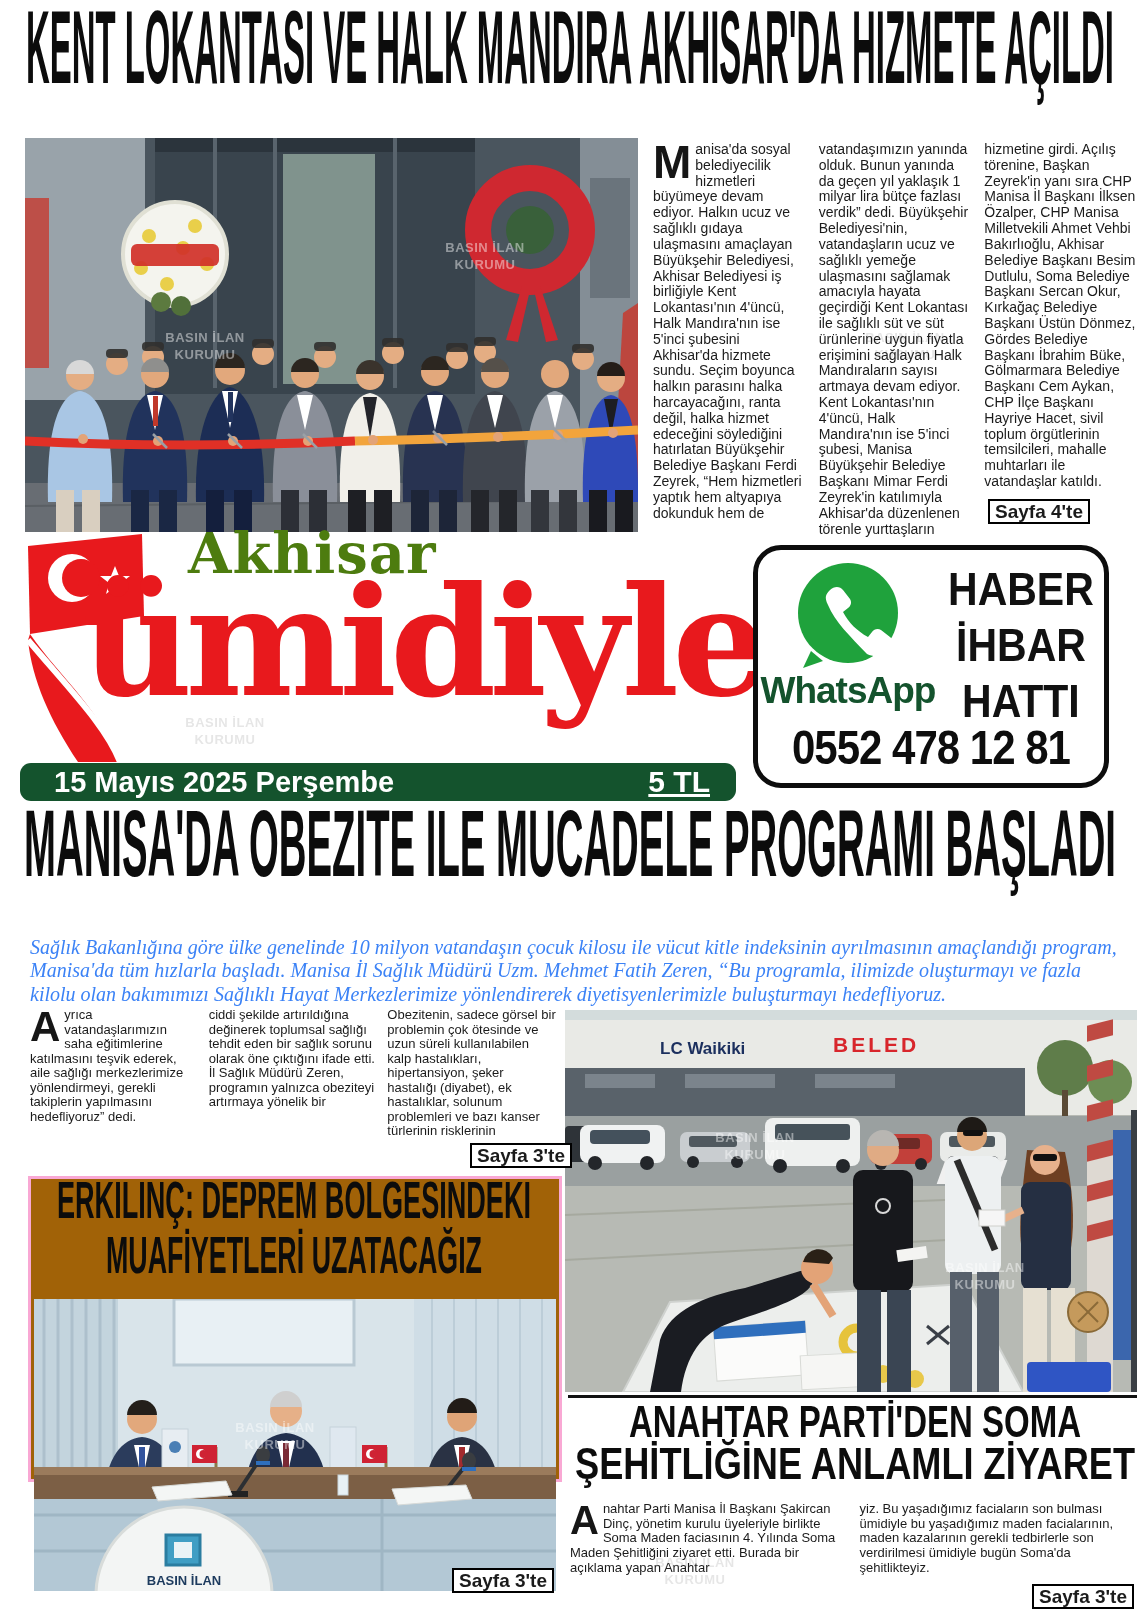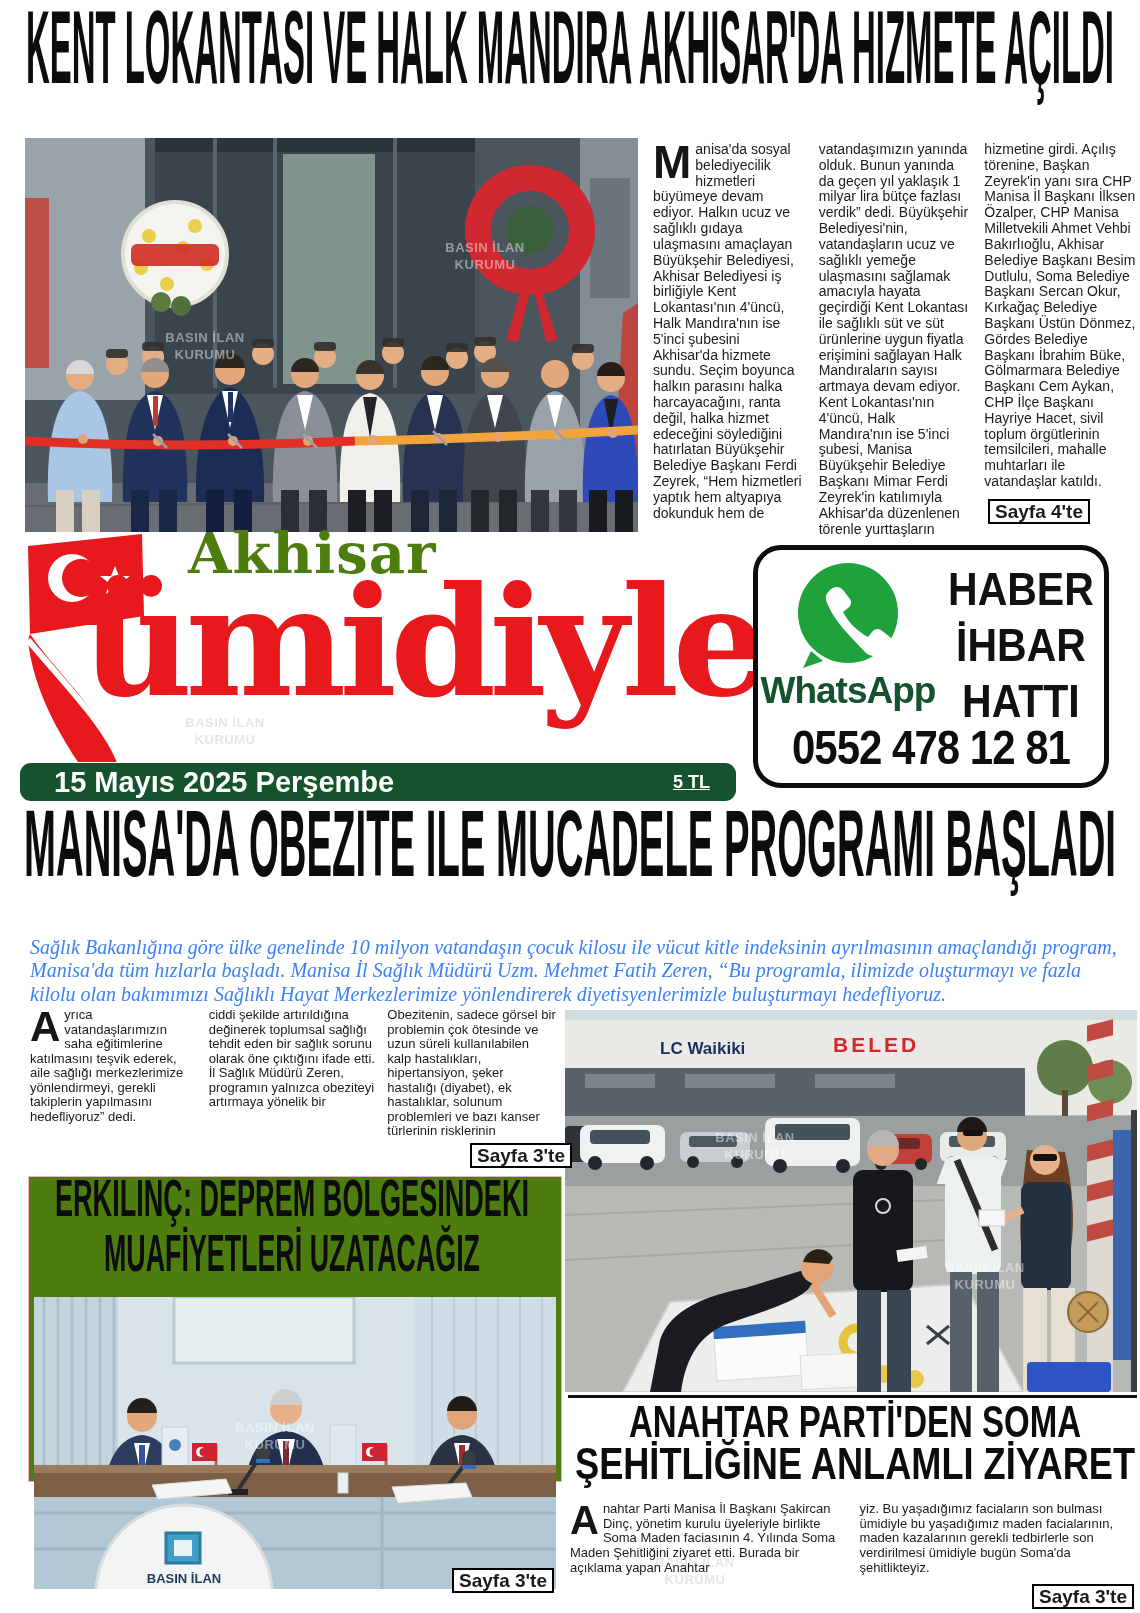"5 TL" .datebar .p { font-size: 18px -> 30px }
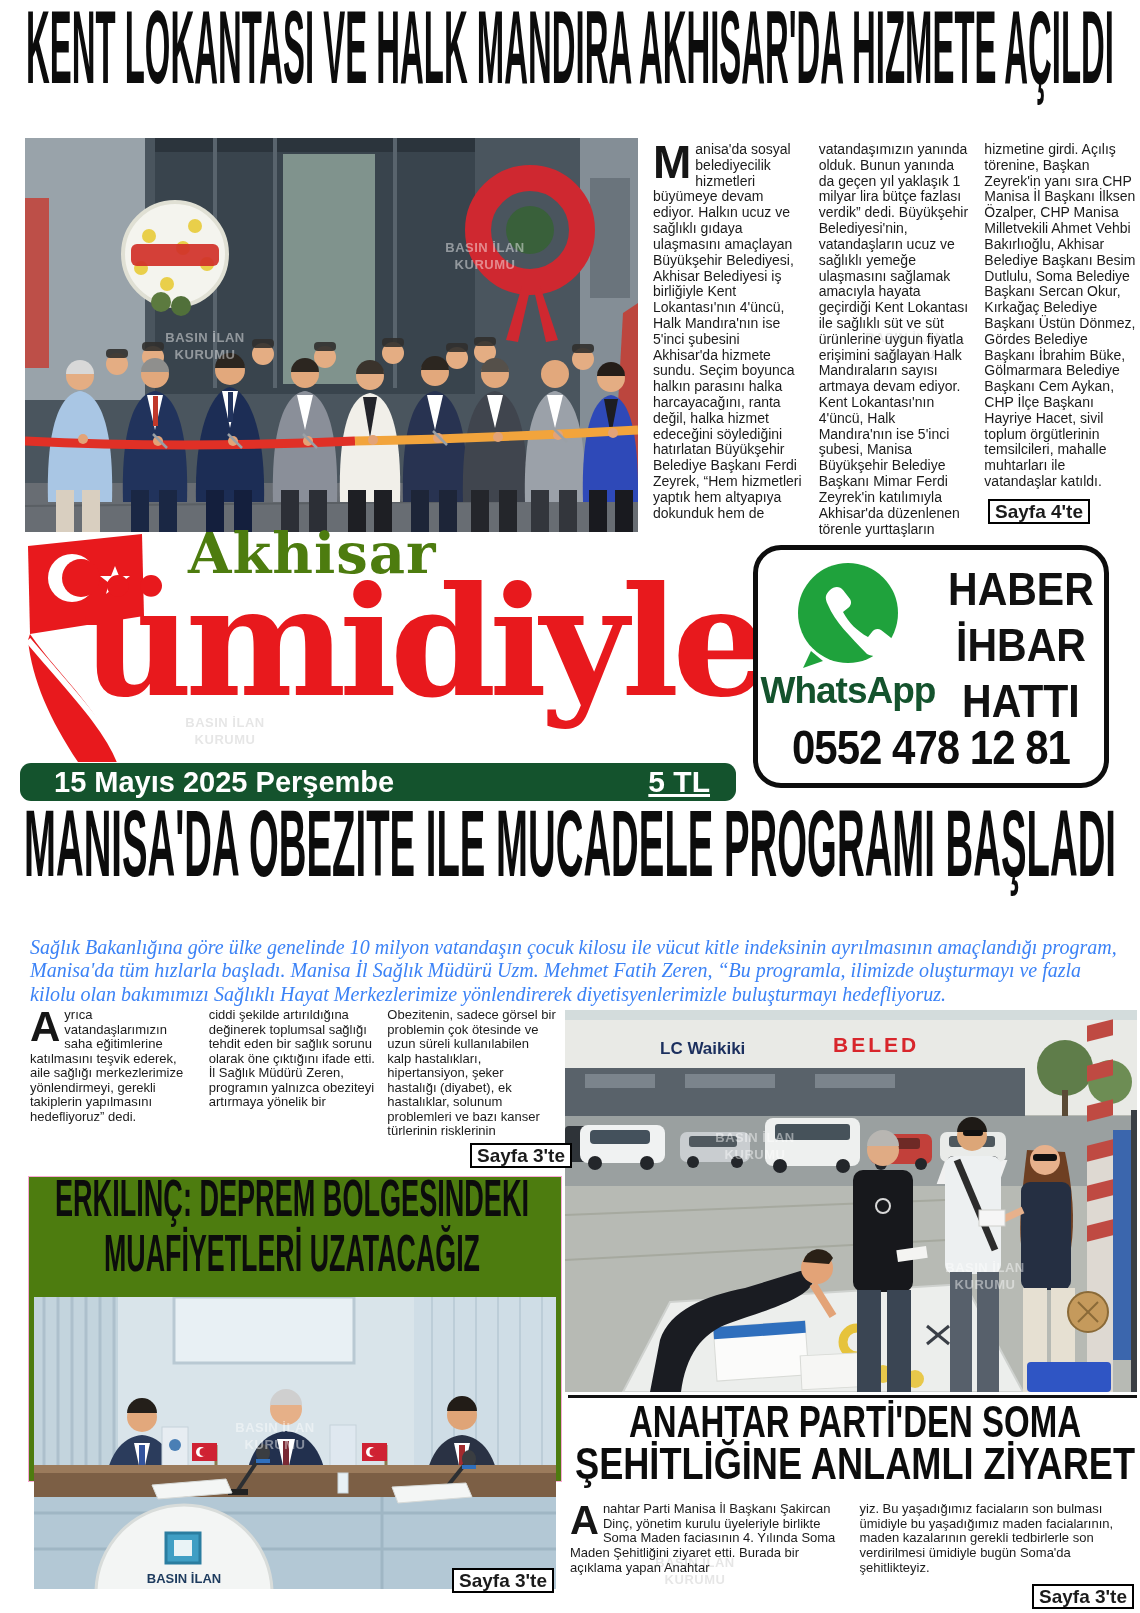"ERKILINÇ: DEPREM BÖLGESİNDEKİ" .ebox { background: #4d7c0f -> #a16207; border: 1px solid #f9a8d4 -> 3px solid #f9a8d4 }
